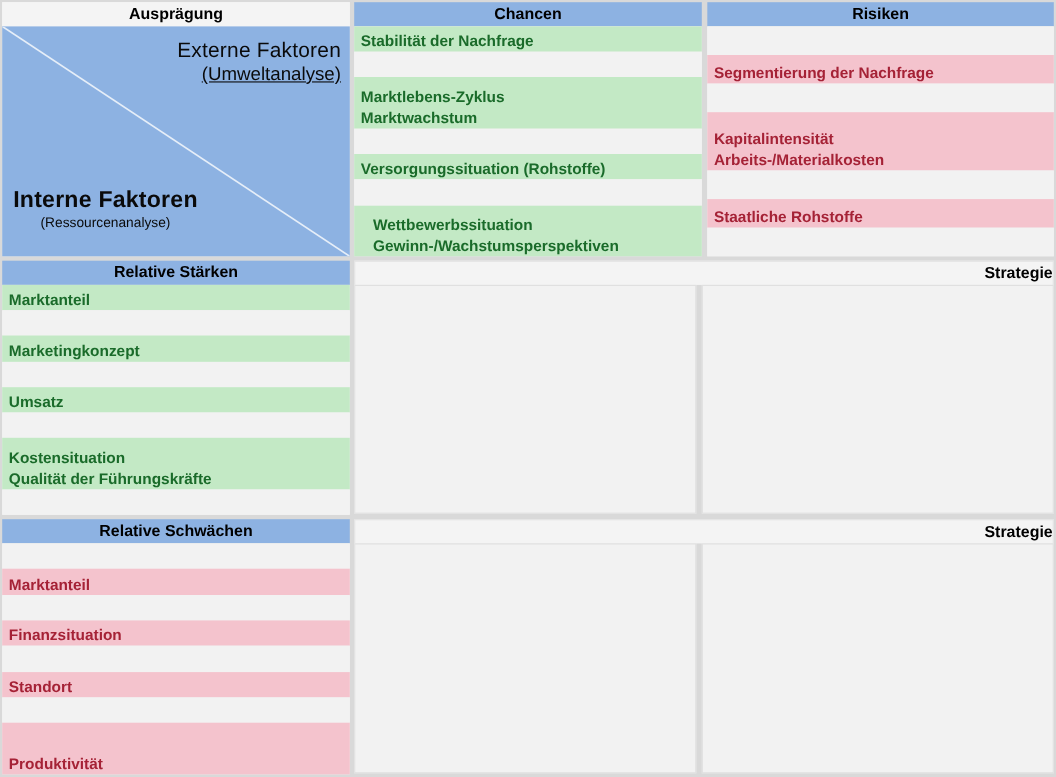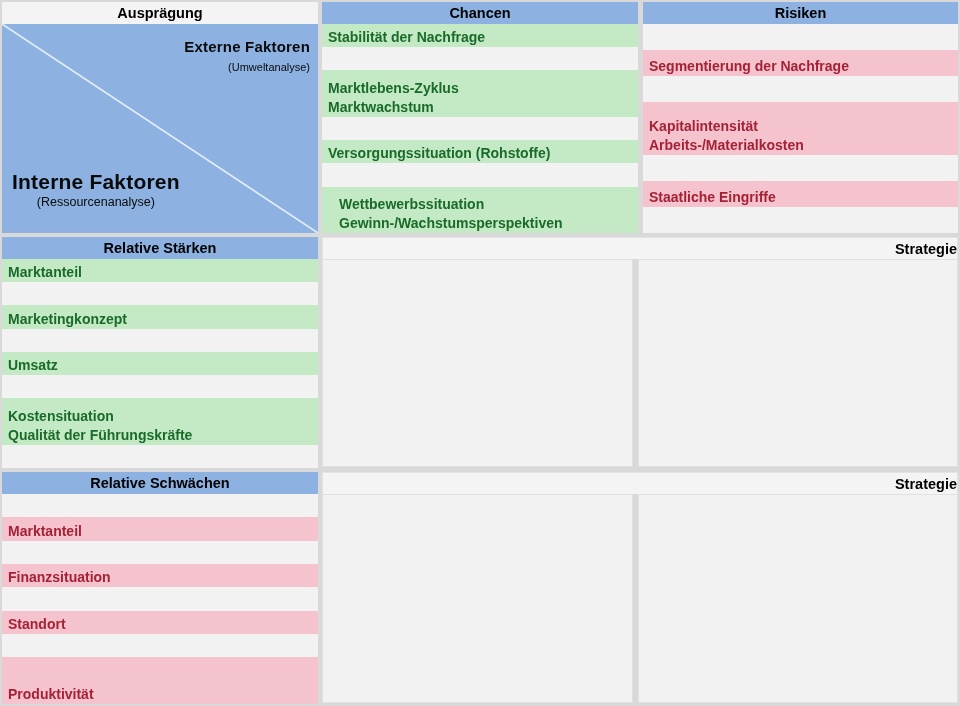"Externe Faktoren" .ext-label .big { font-size: 15px -> 19px; font-weight: bold -> normal }
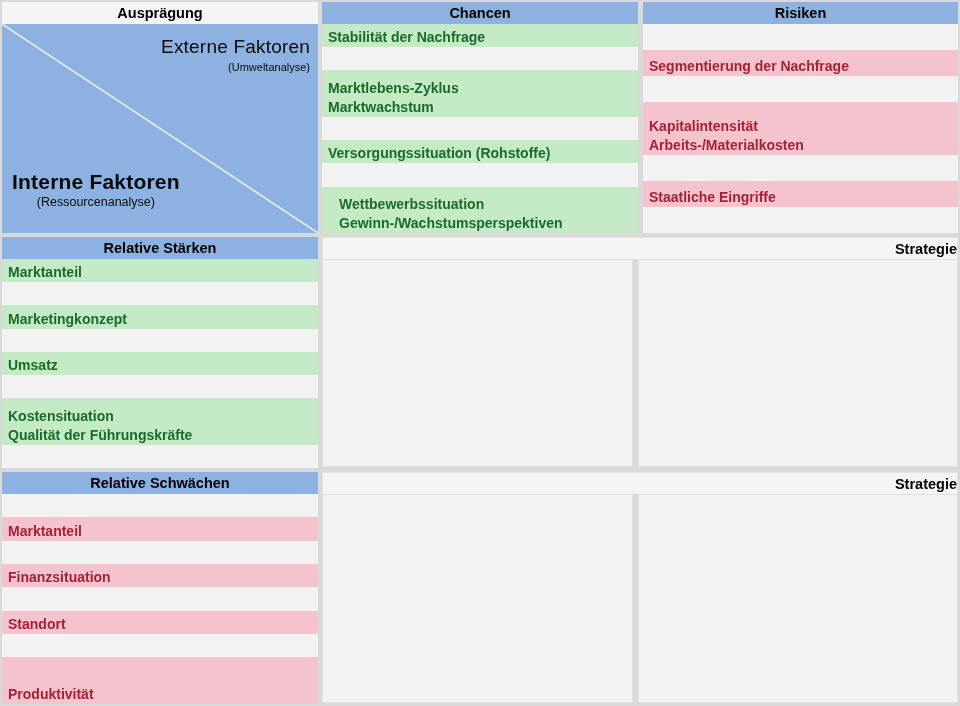"(Umweltanalyse)" .ext-label .small { font-size: 11px -> 17px; text-decoration: none -> underline }
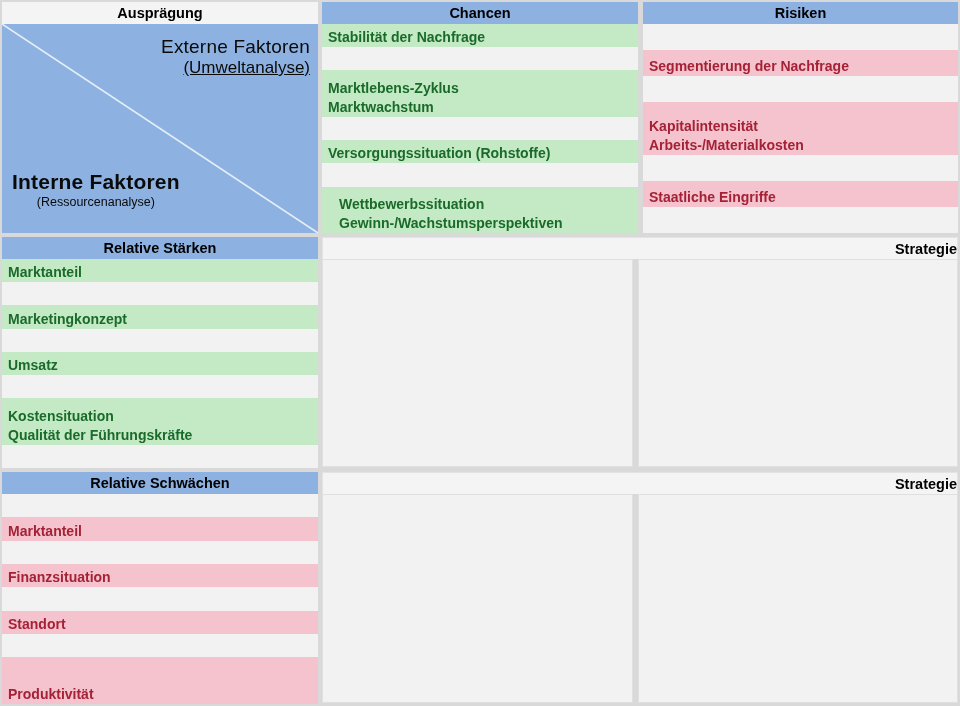"Staatliche Eingriffe" span { text: Eingriffe -> Rohstoffe }
